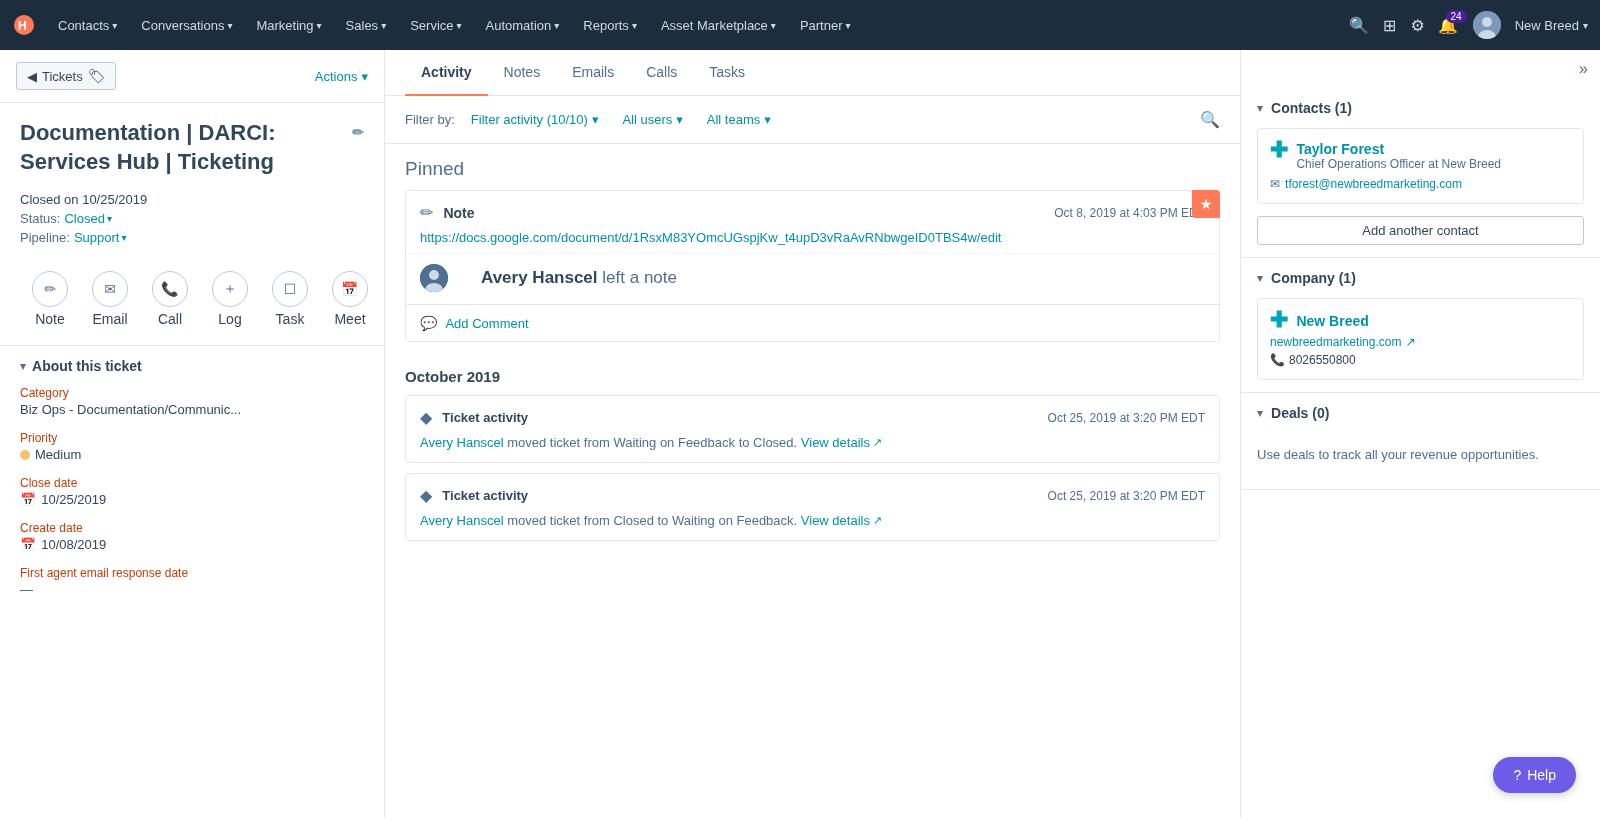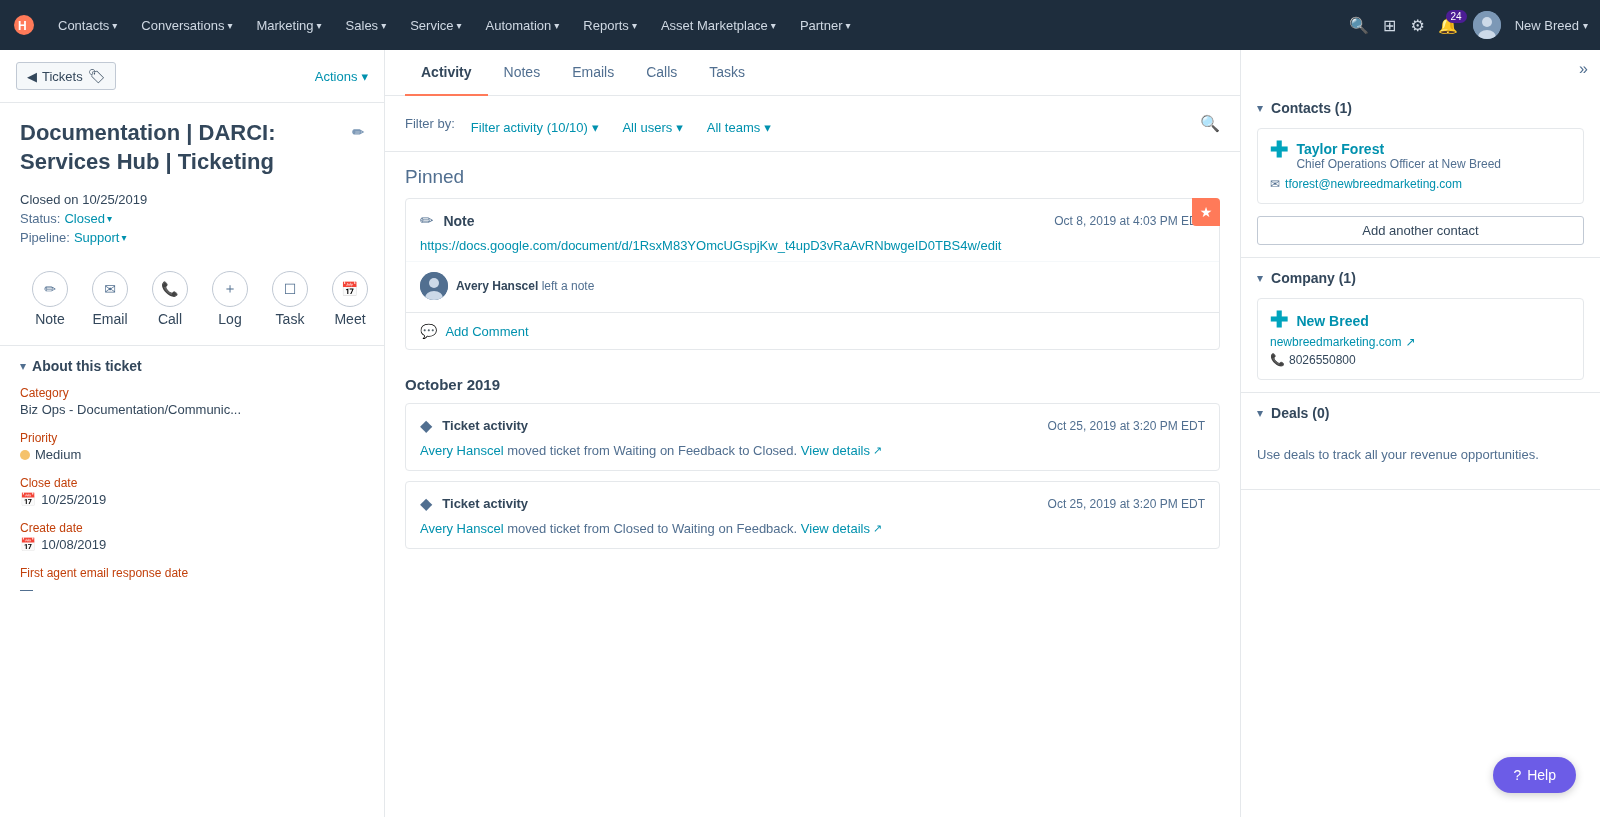"Filter activity (10/10)" .filter-btn { margin-top: 8px -> none }
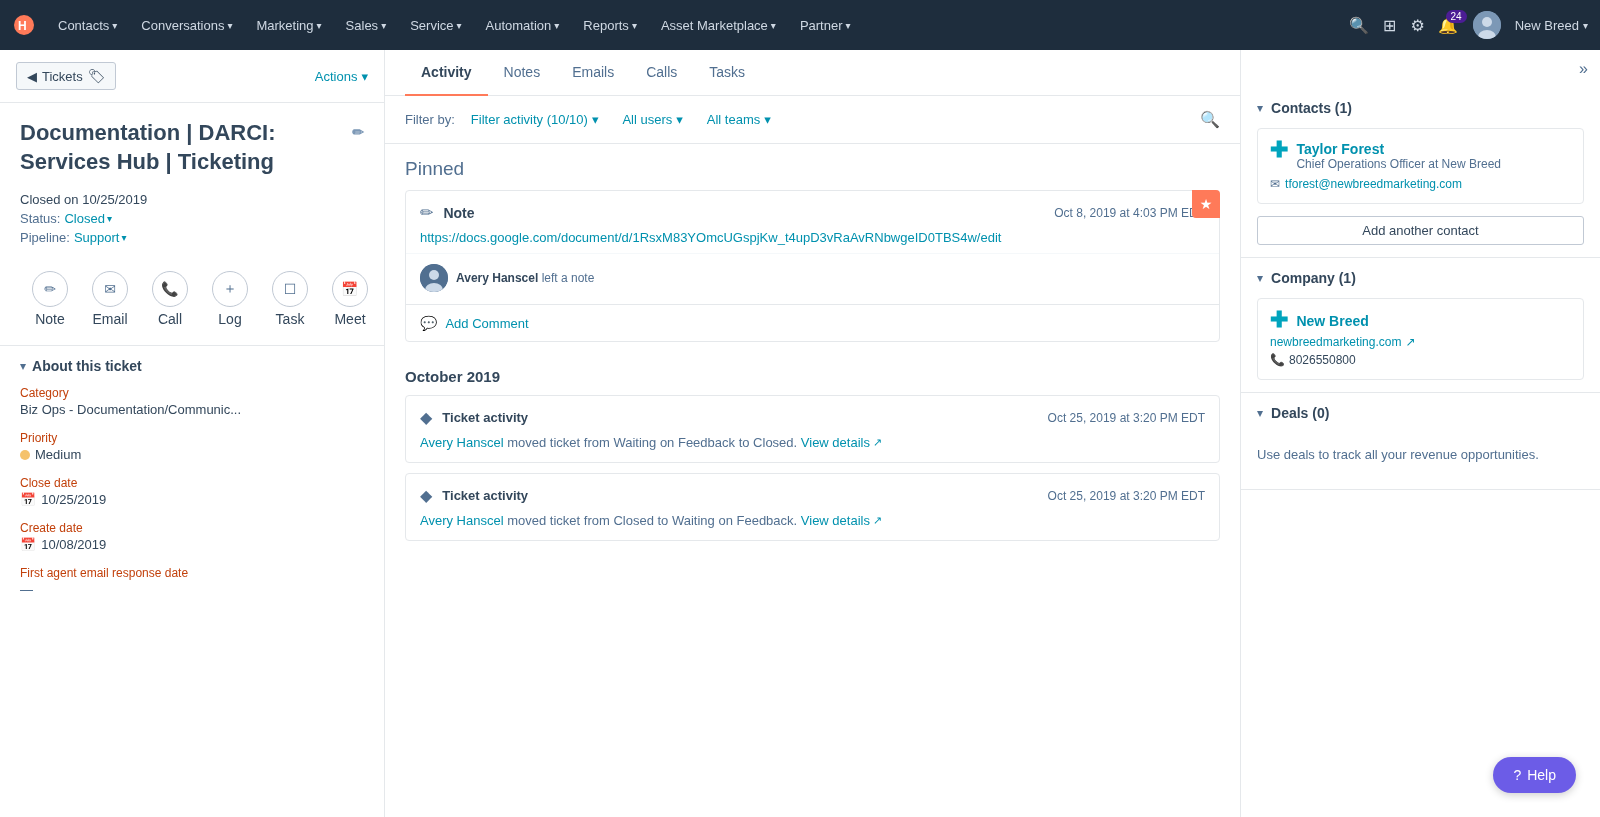"Avery Hanscel left a note" .author-text { font-size: 12px -> 17px; margin-left: none -> 25px }
